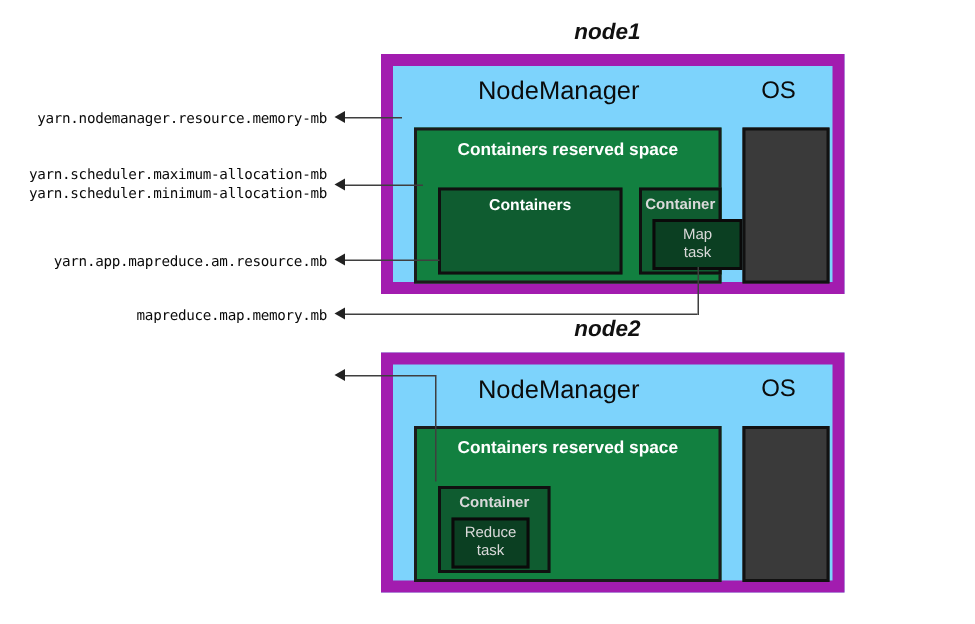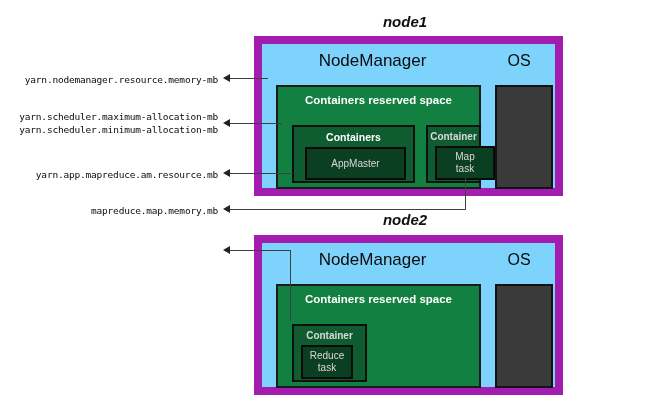"AppMaster" div.task-box { html: <div> <span>AppMaster</span> </div> -> none }
